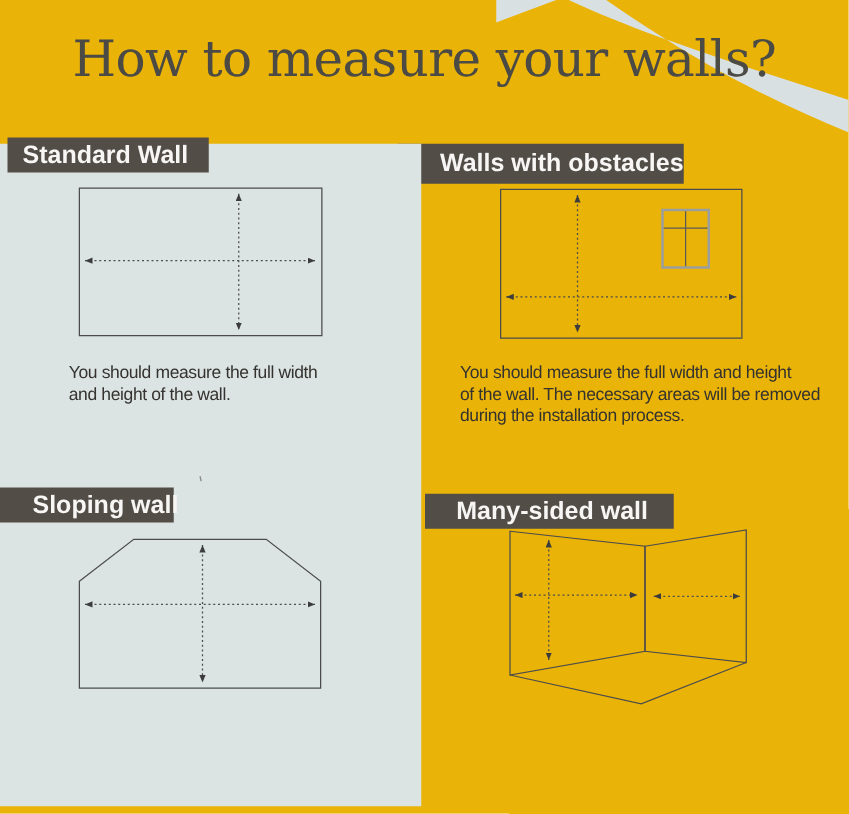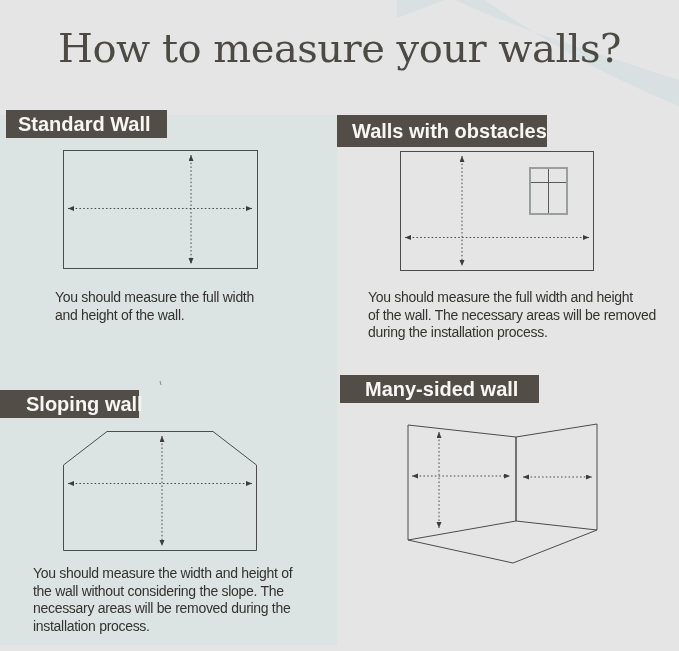"How to measure your walls?" .page { background: #e5e5e5 -> #eab308 }
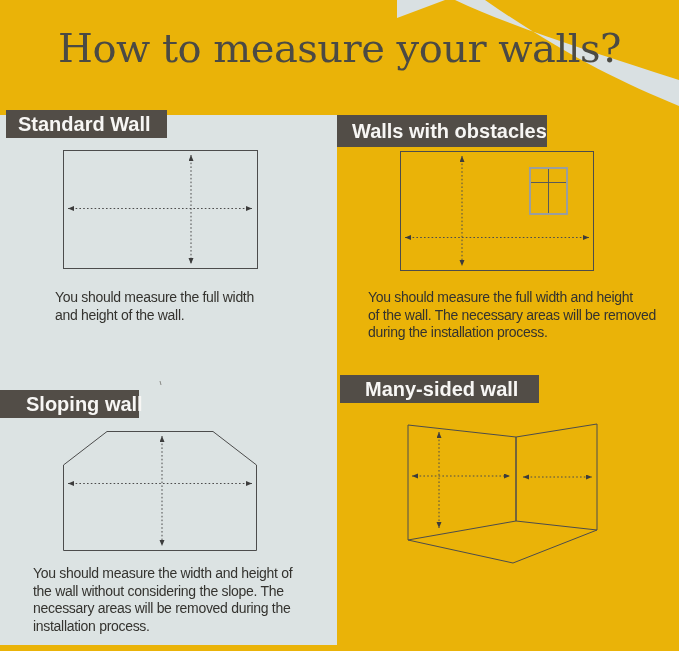"Many-sided wall" .banner-many { top: 375px -> 395px }
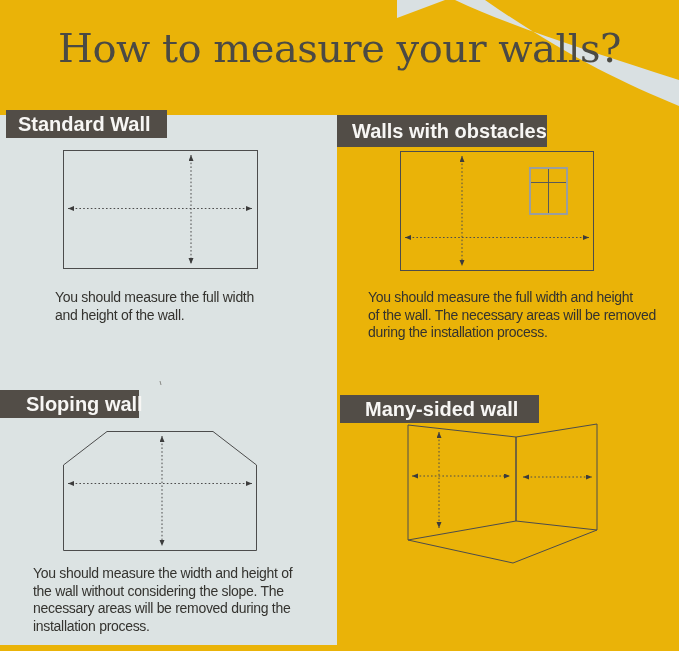"You should measure the width" div.caption { html: <div>You should measure the width and height of the wall without considering the slope. The necessary areas will be removed during the installation process.</div> -> none }
